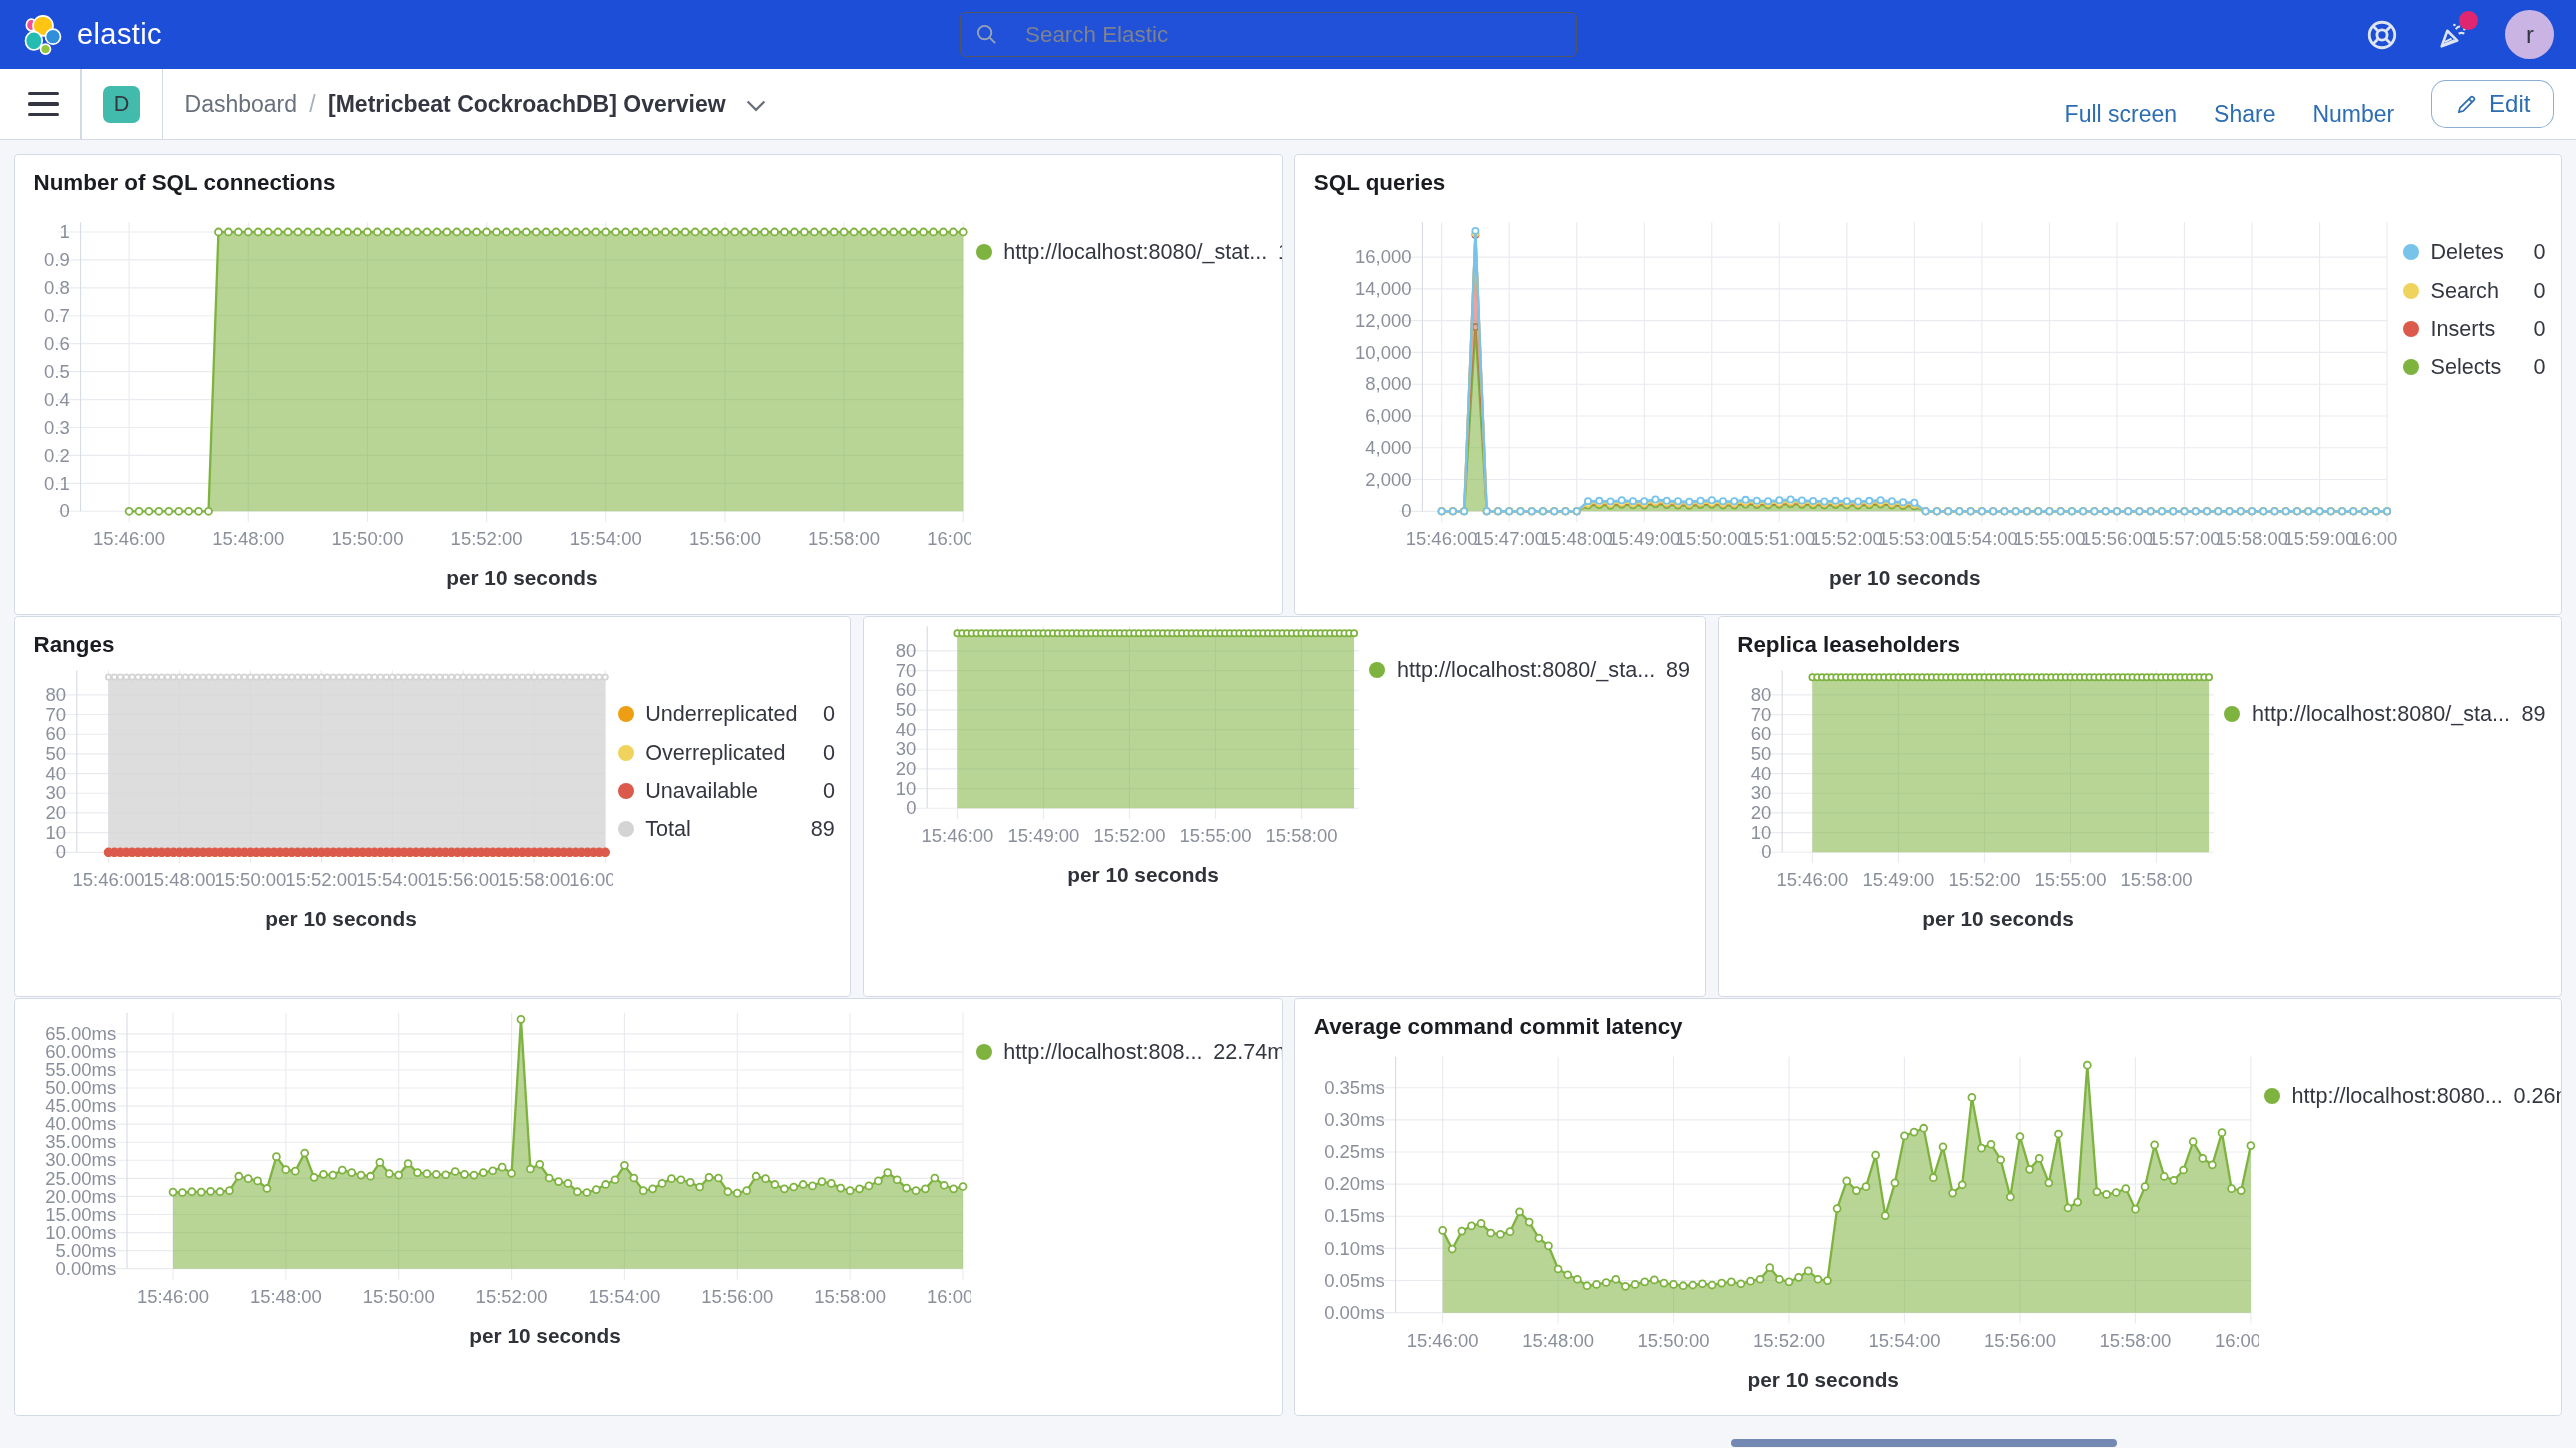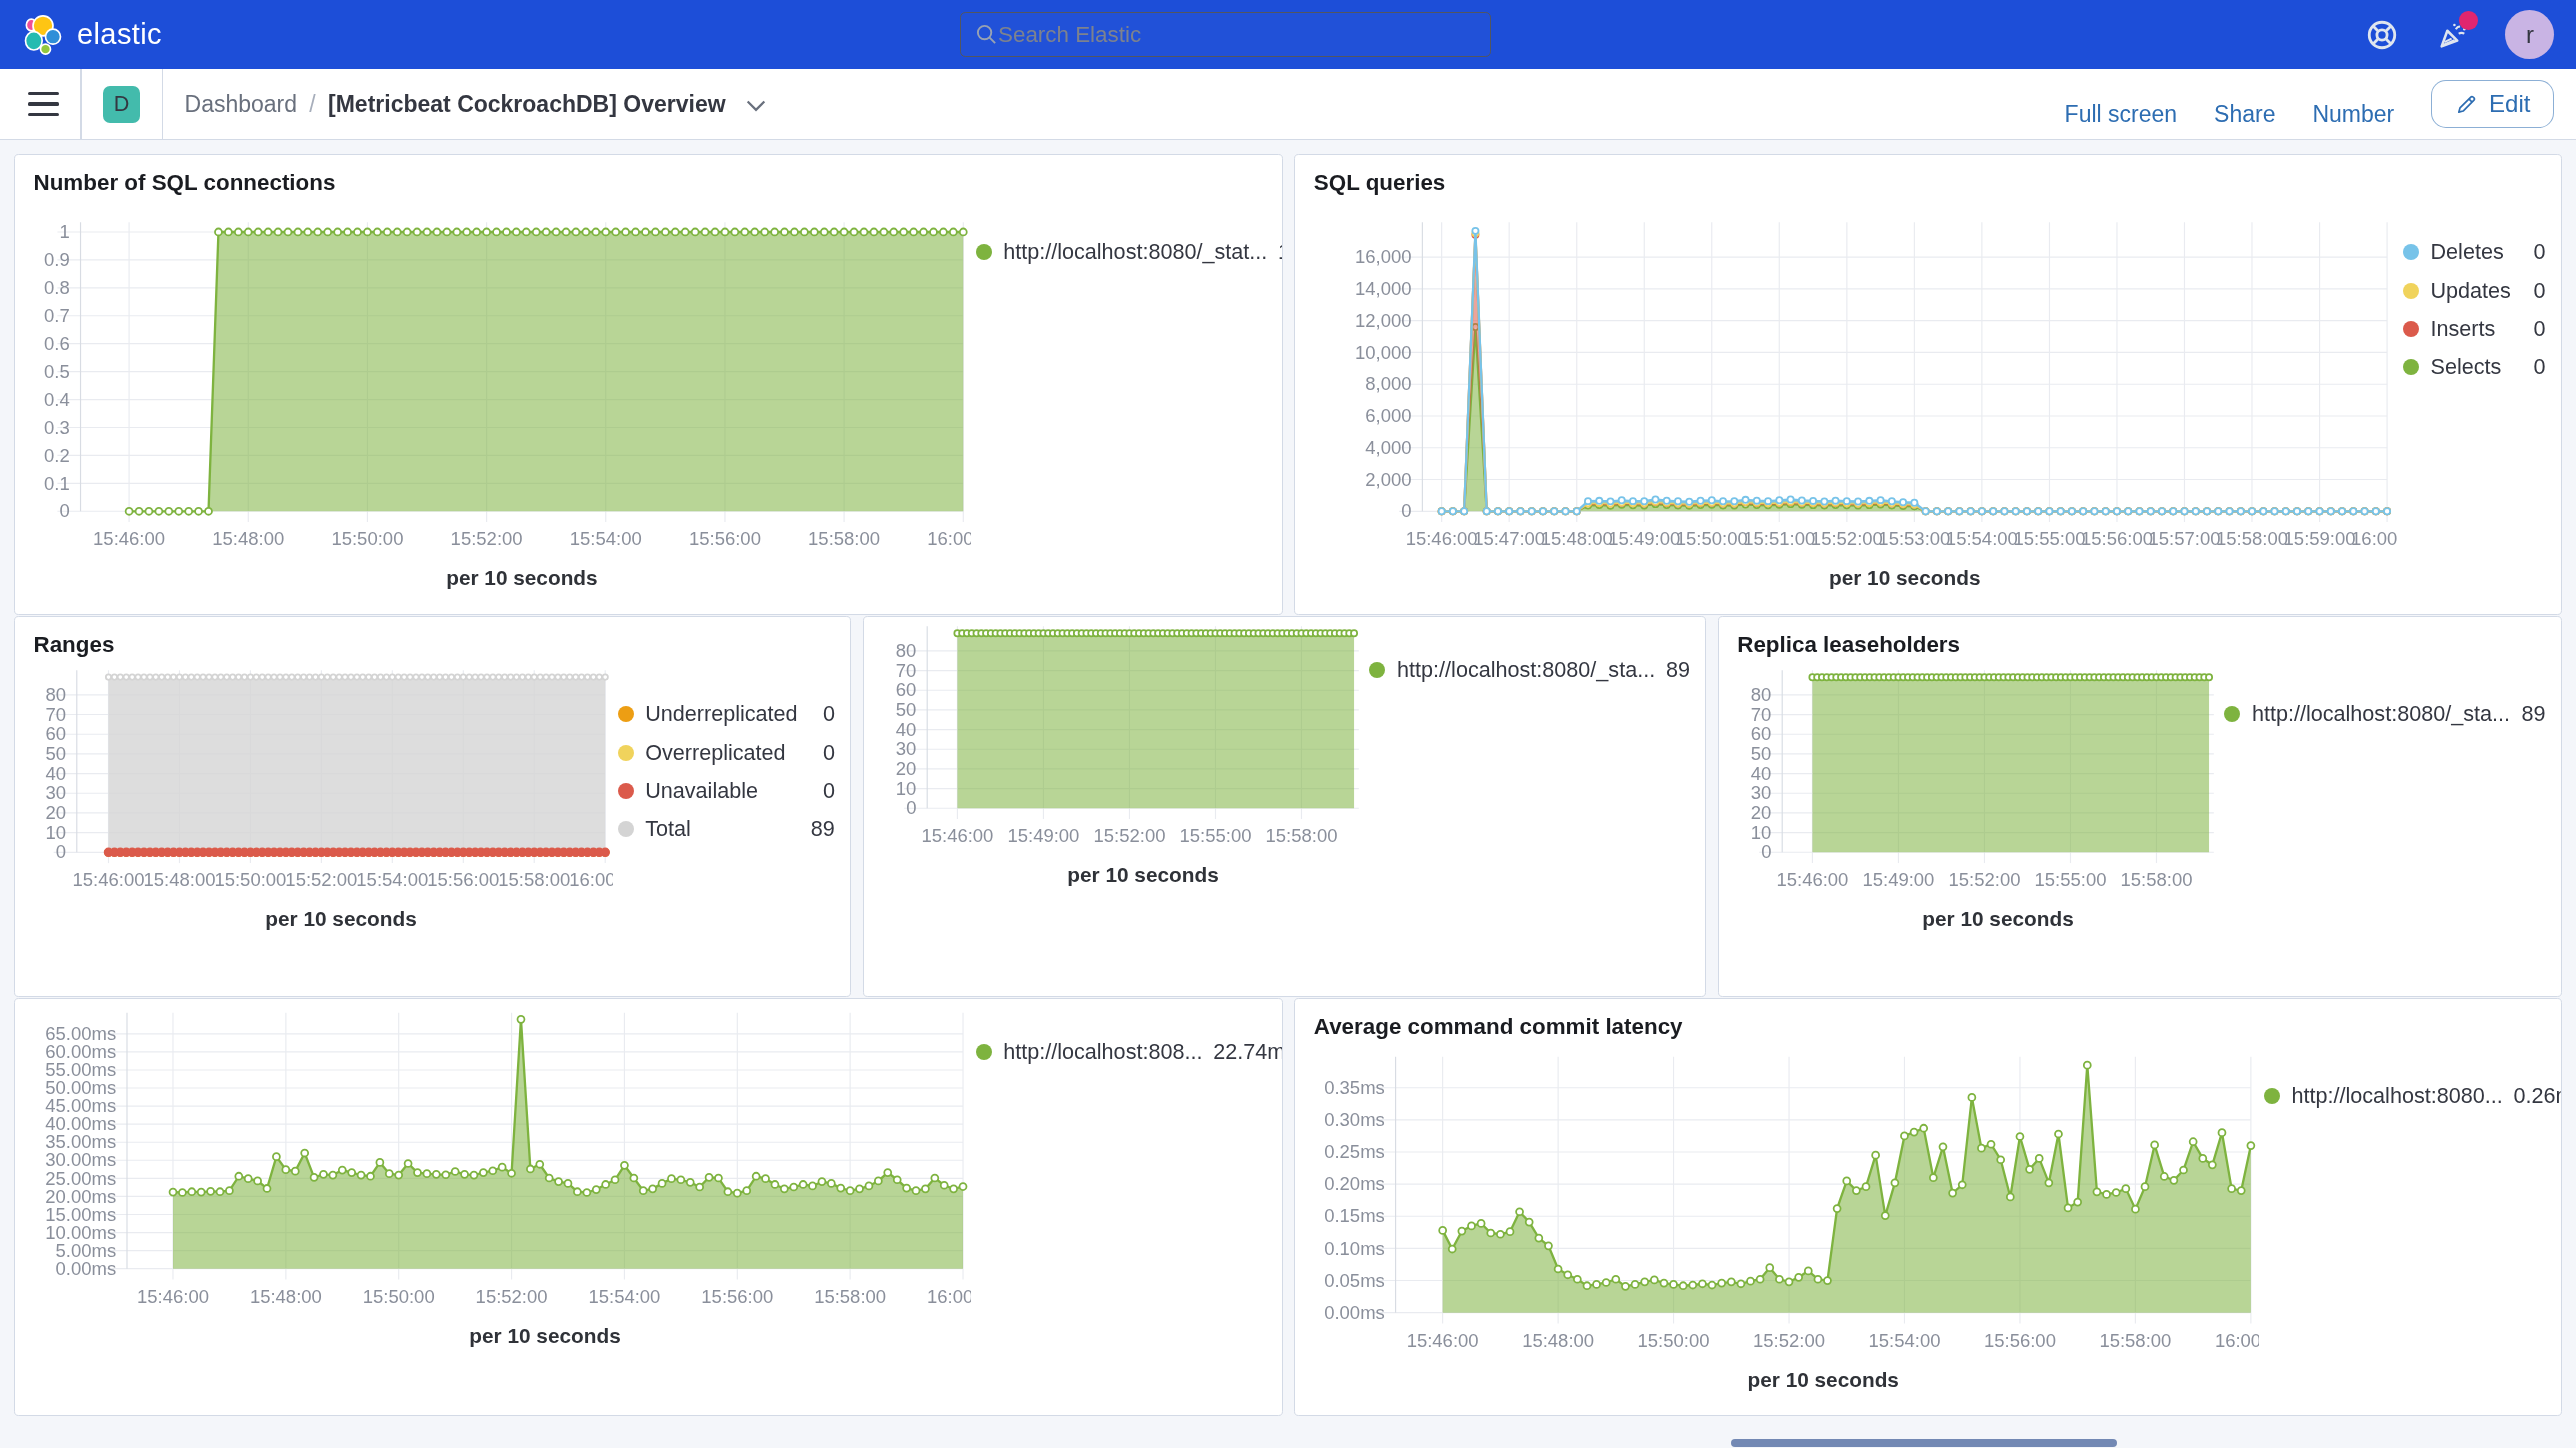"Search Elastic" .searchbox { gap: 0 -> 27px; width: 531px -> 617px }
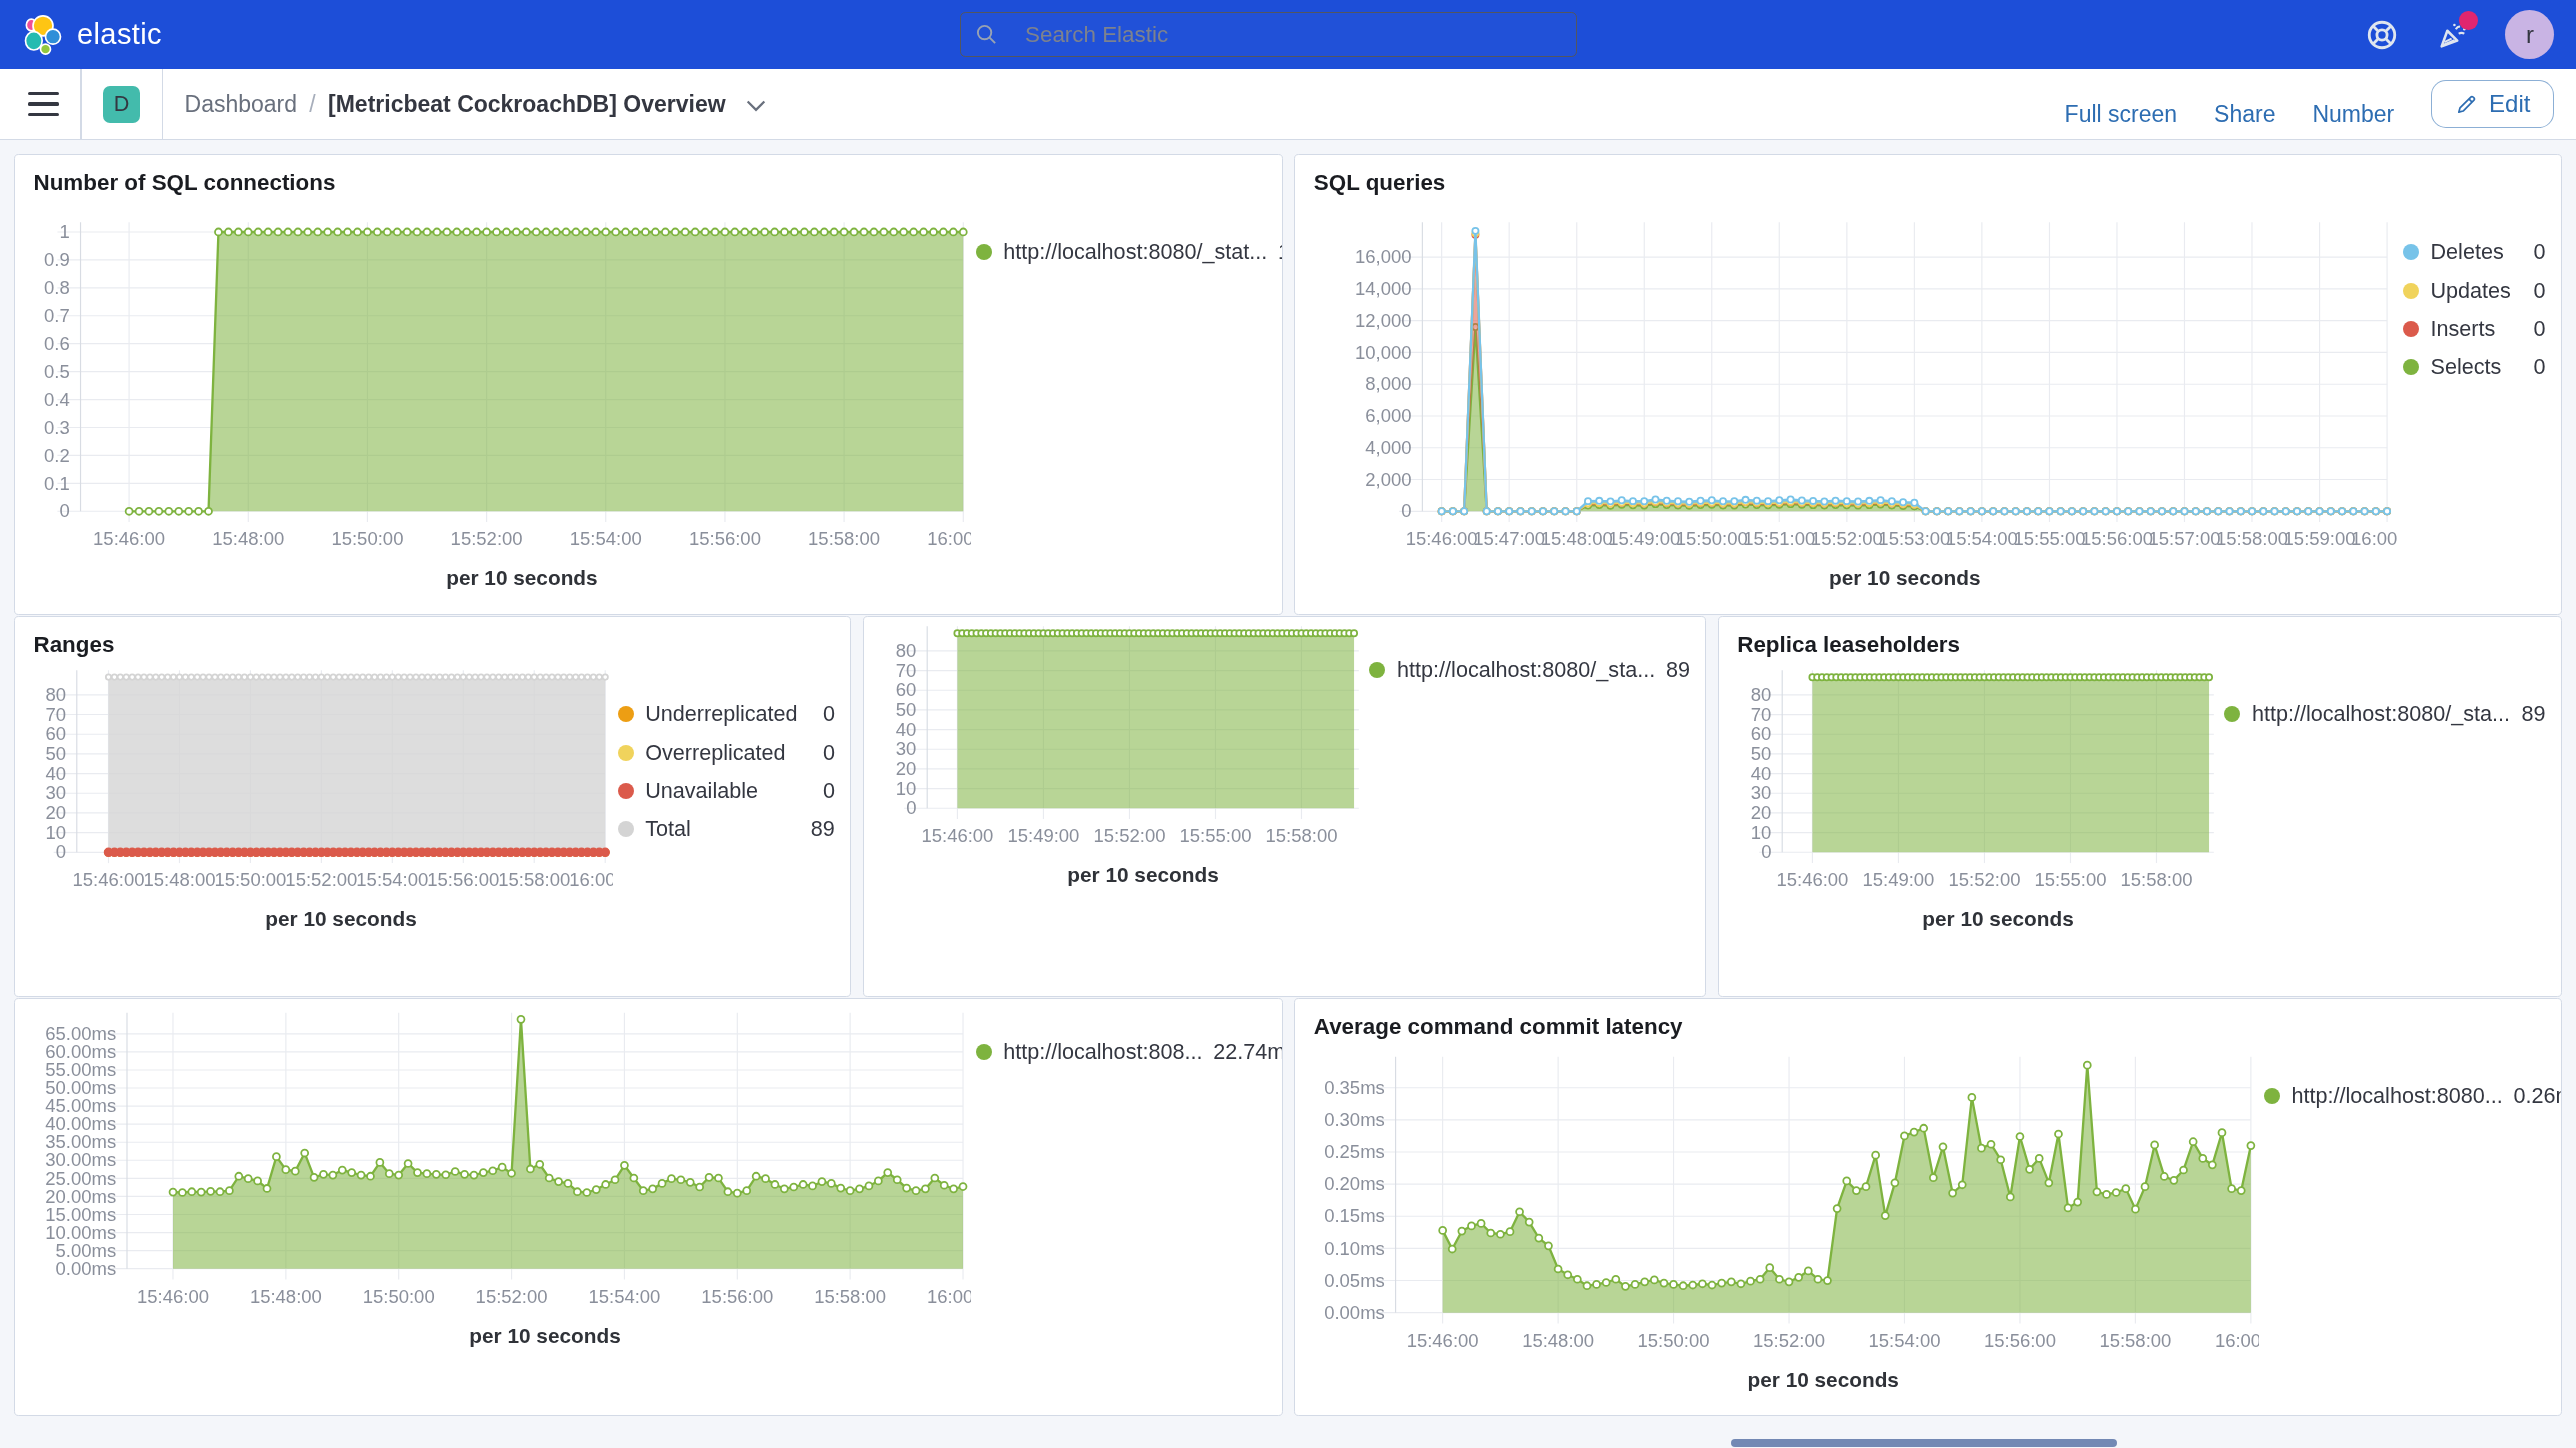"Updates" span.lg-label { text: Updates -> Search }
